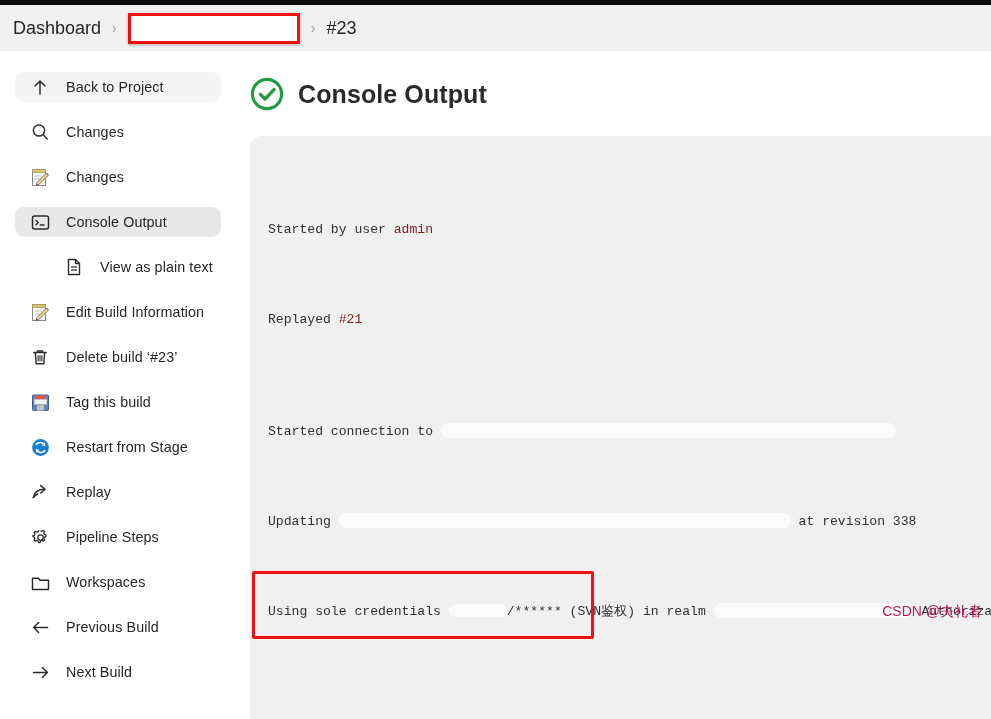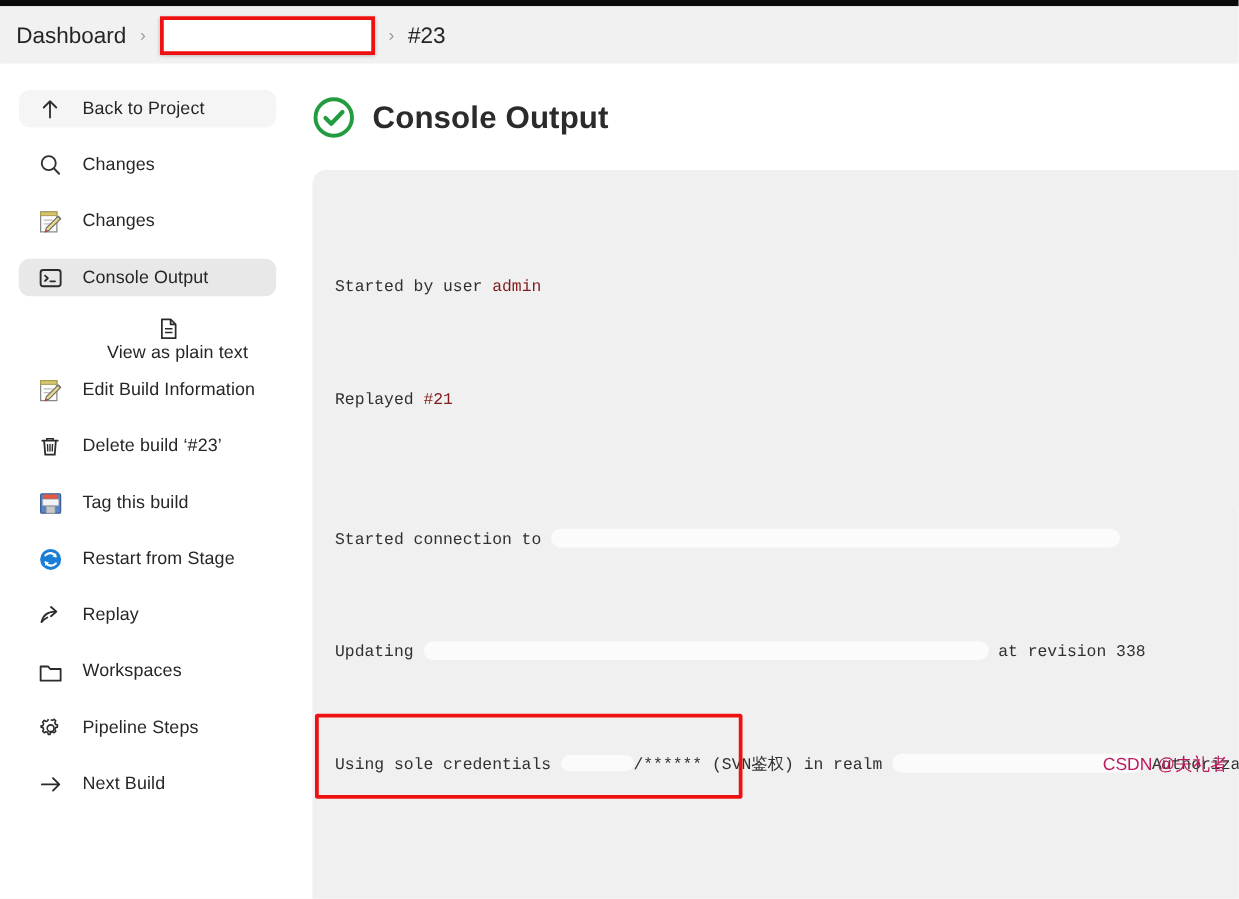"View as plain text" .side-item.sub { flex-direction: column -> none }
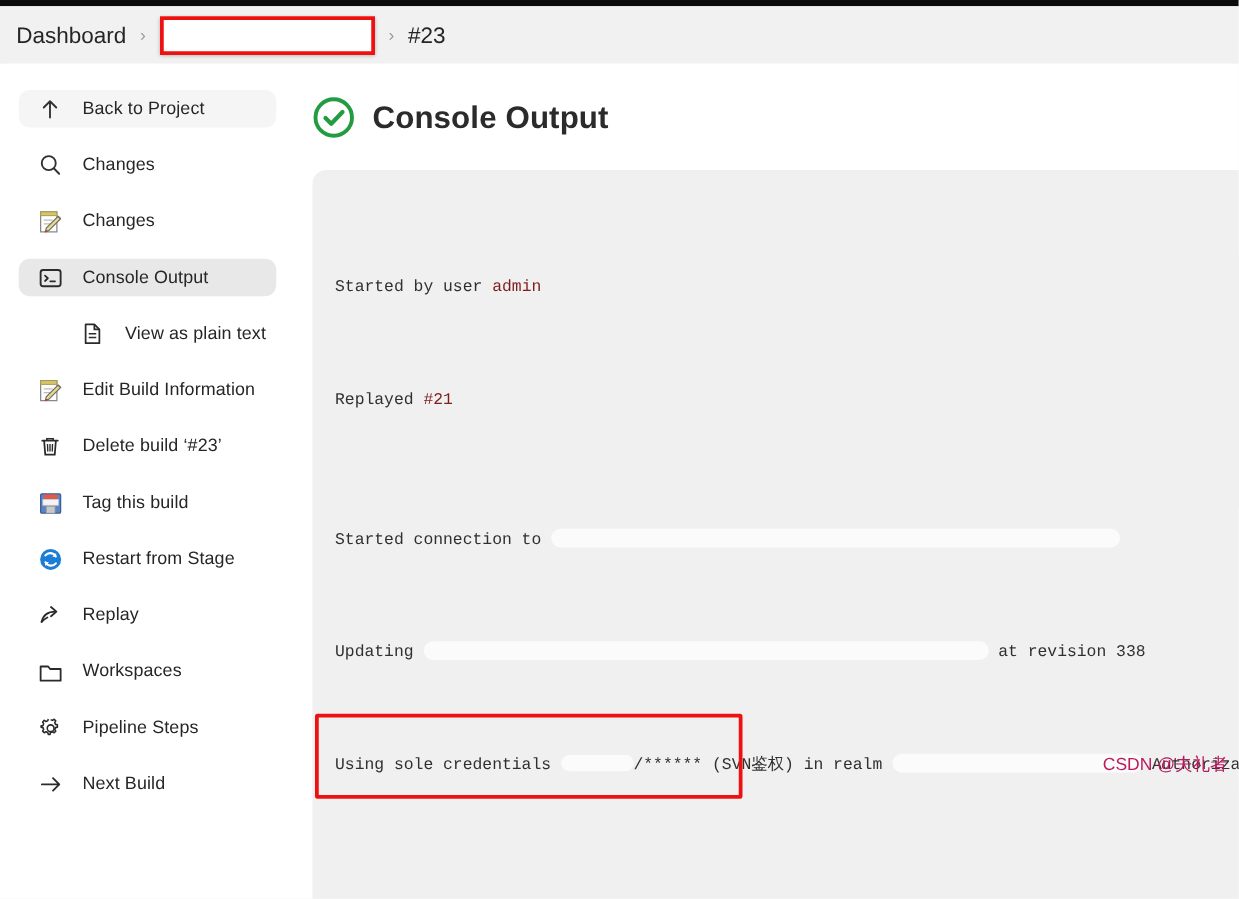"Workspaces" div.side-item { order: before "Pipeline Steps" -> after "Pipeline Steps" }
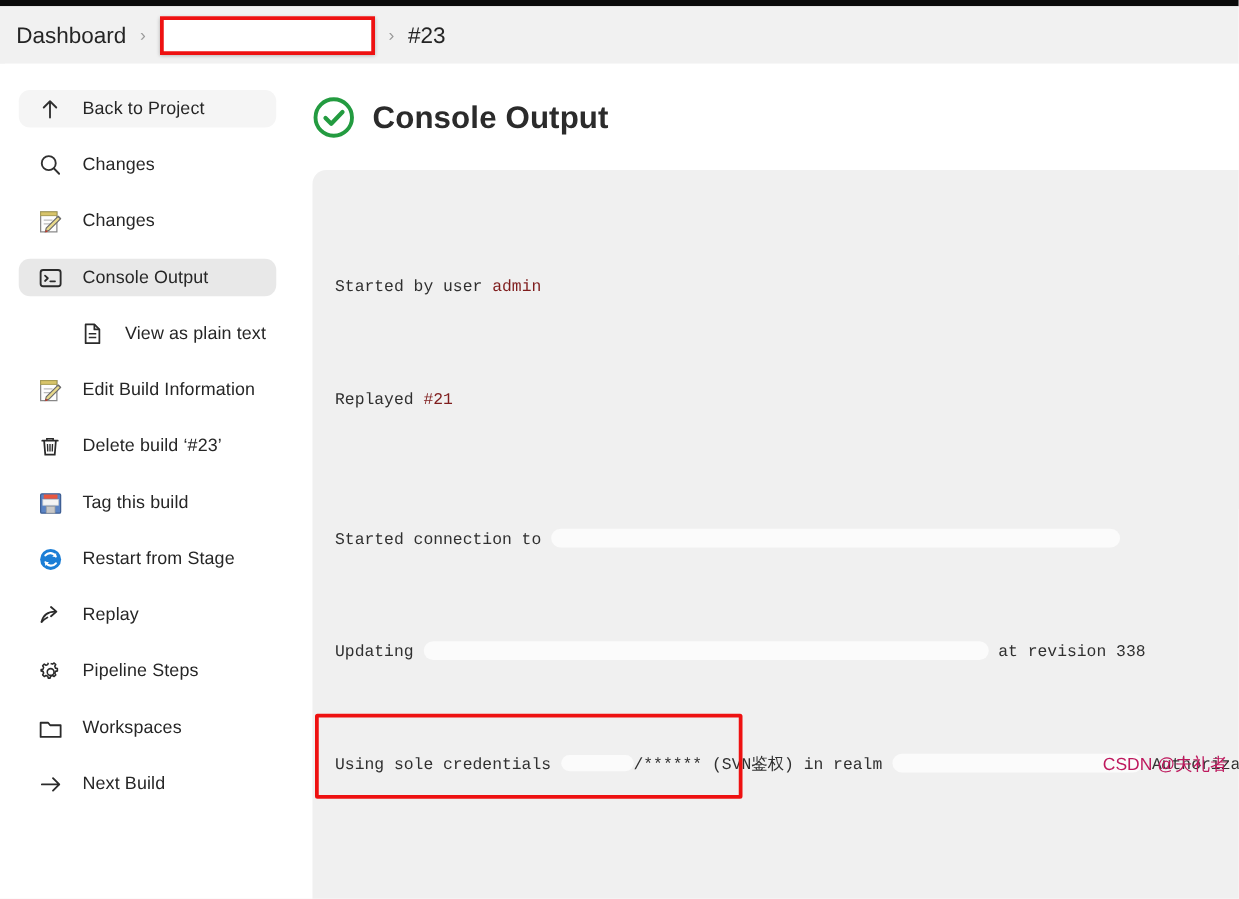"Previous Build" div.side-item { html: none -> <div> <span> <svg> <path></path> </svg> </span> <span>Previous Build</span> </div> }
